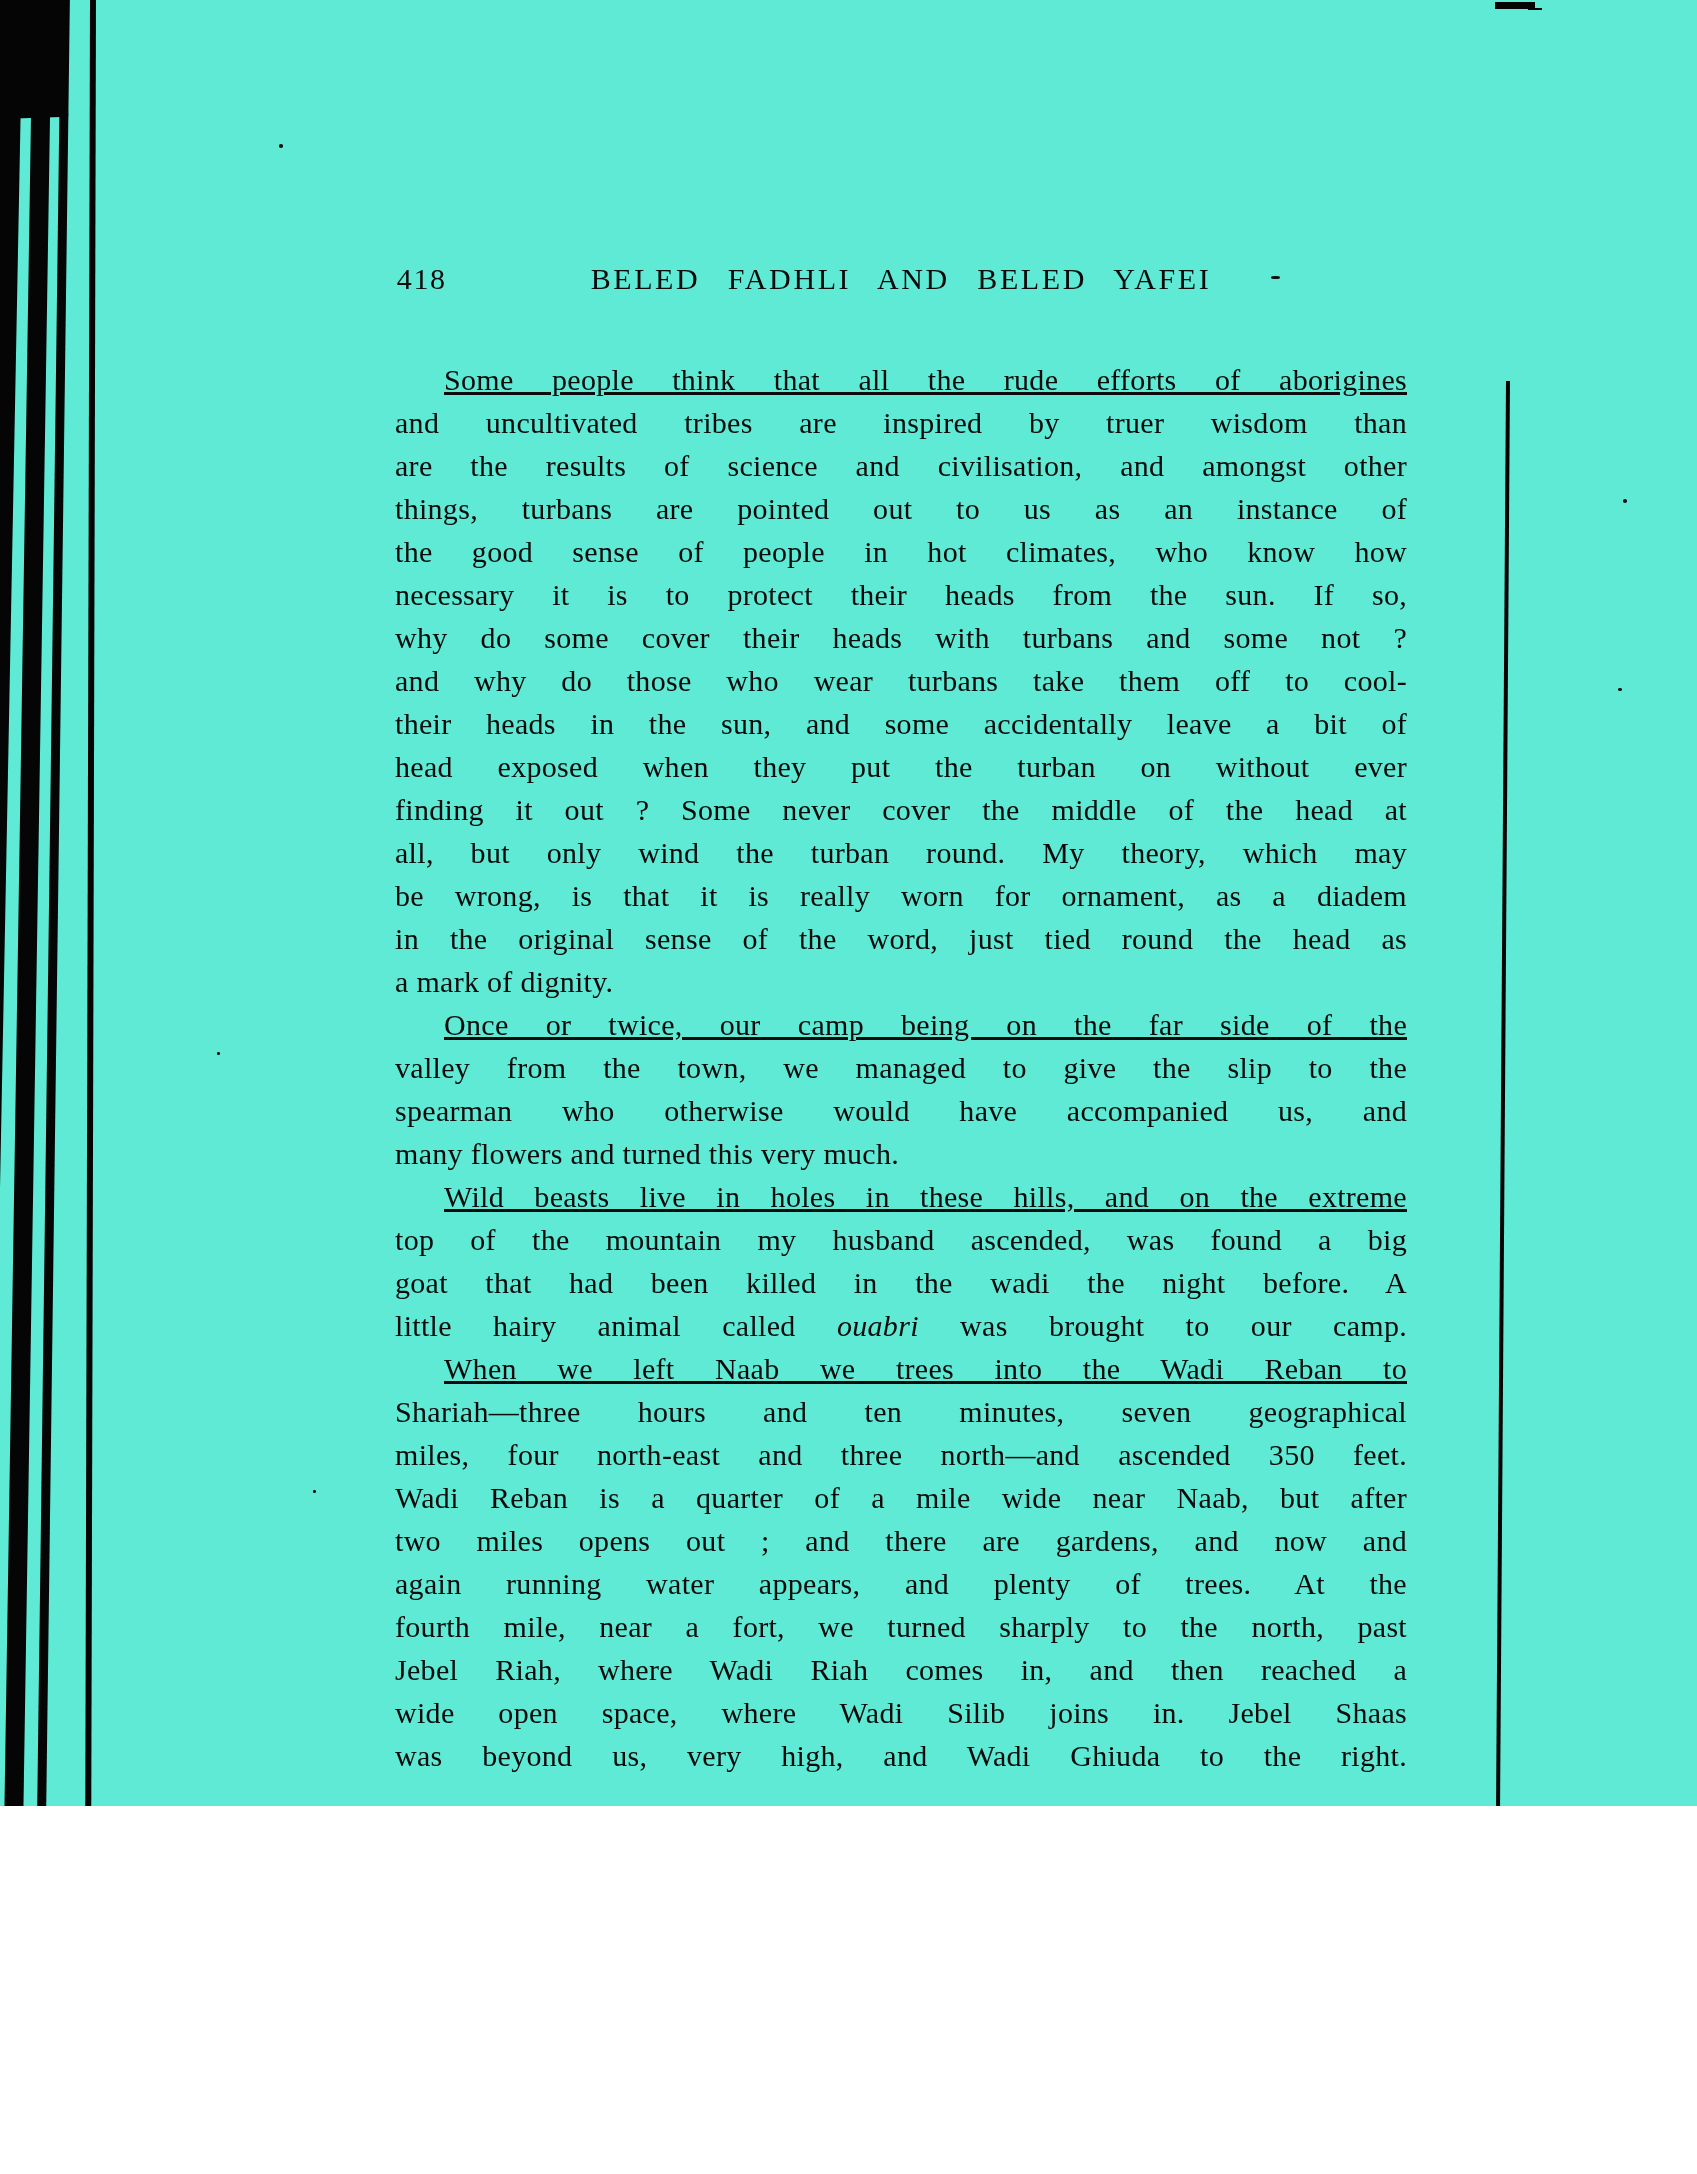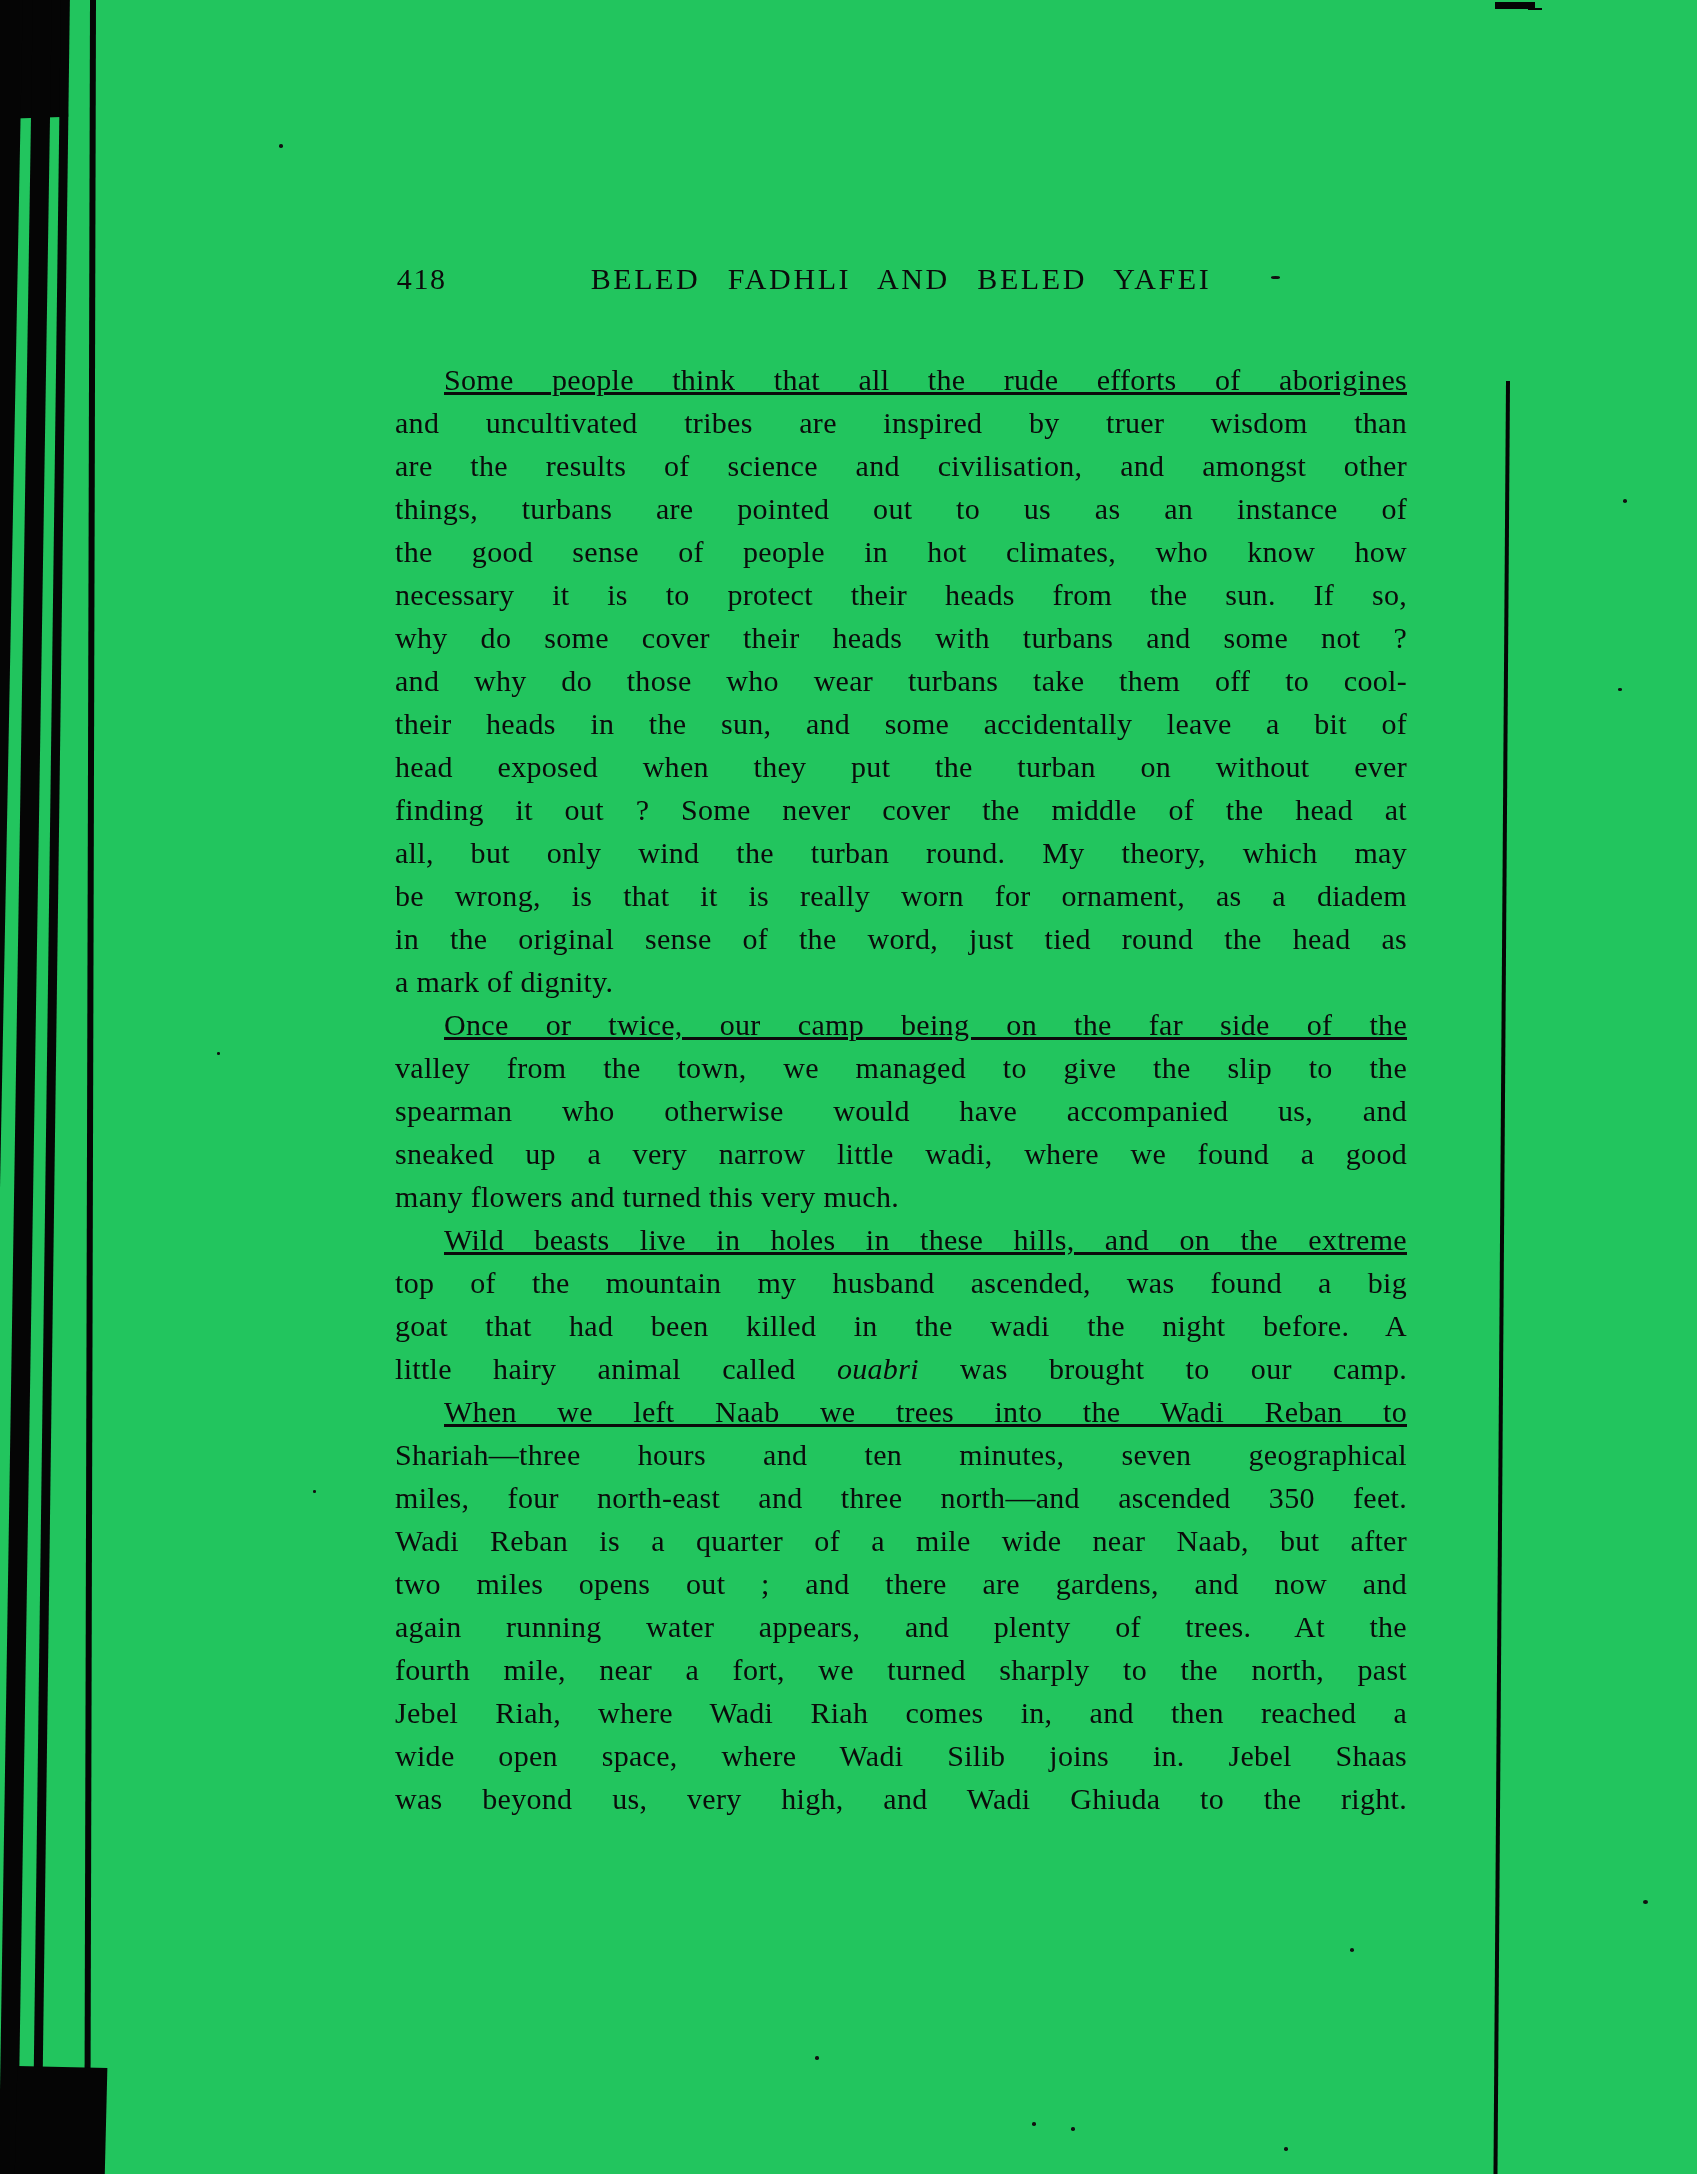"418" .page { background: #22c55e -> #5eead4; height: 2174px -> 1806px }
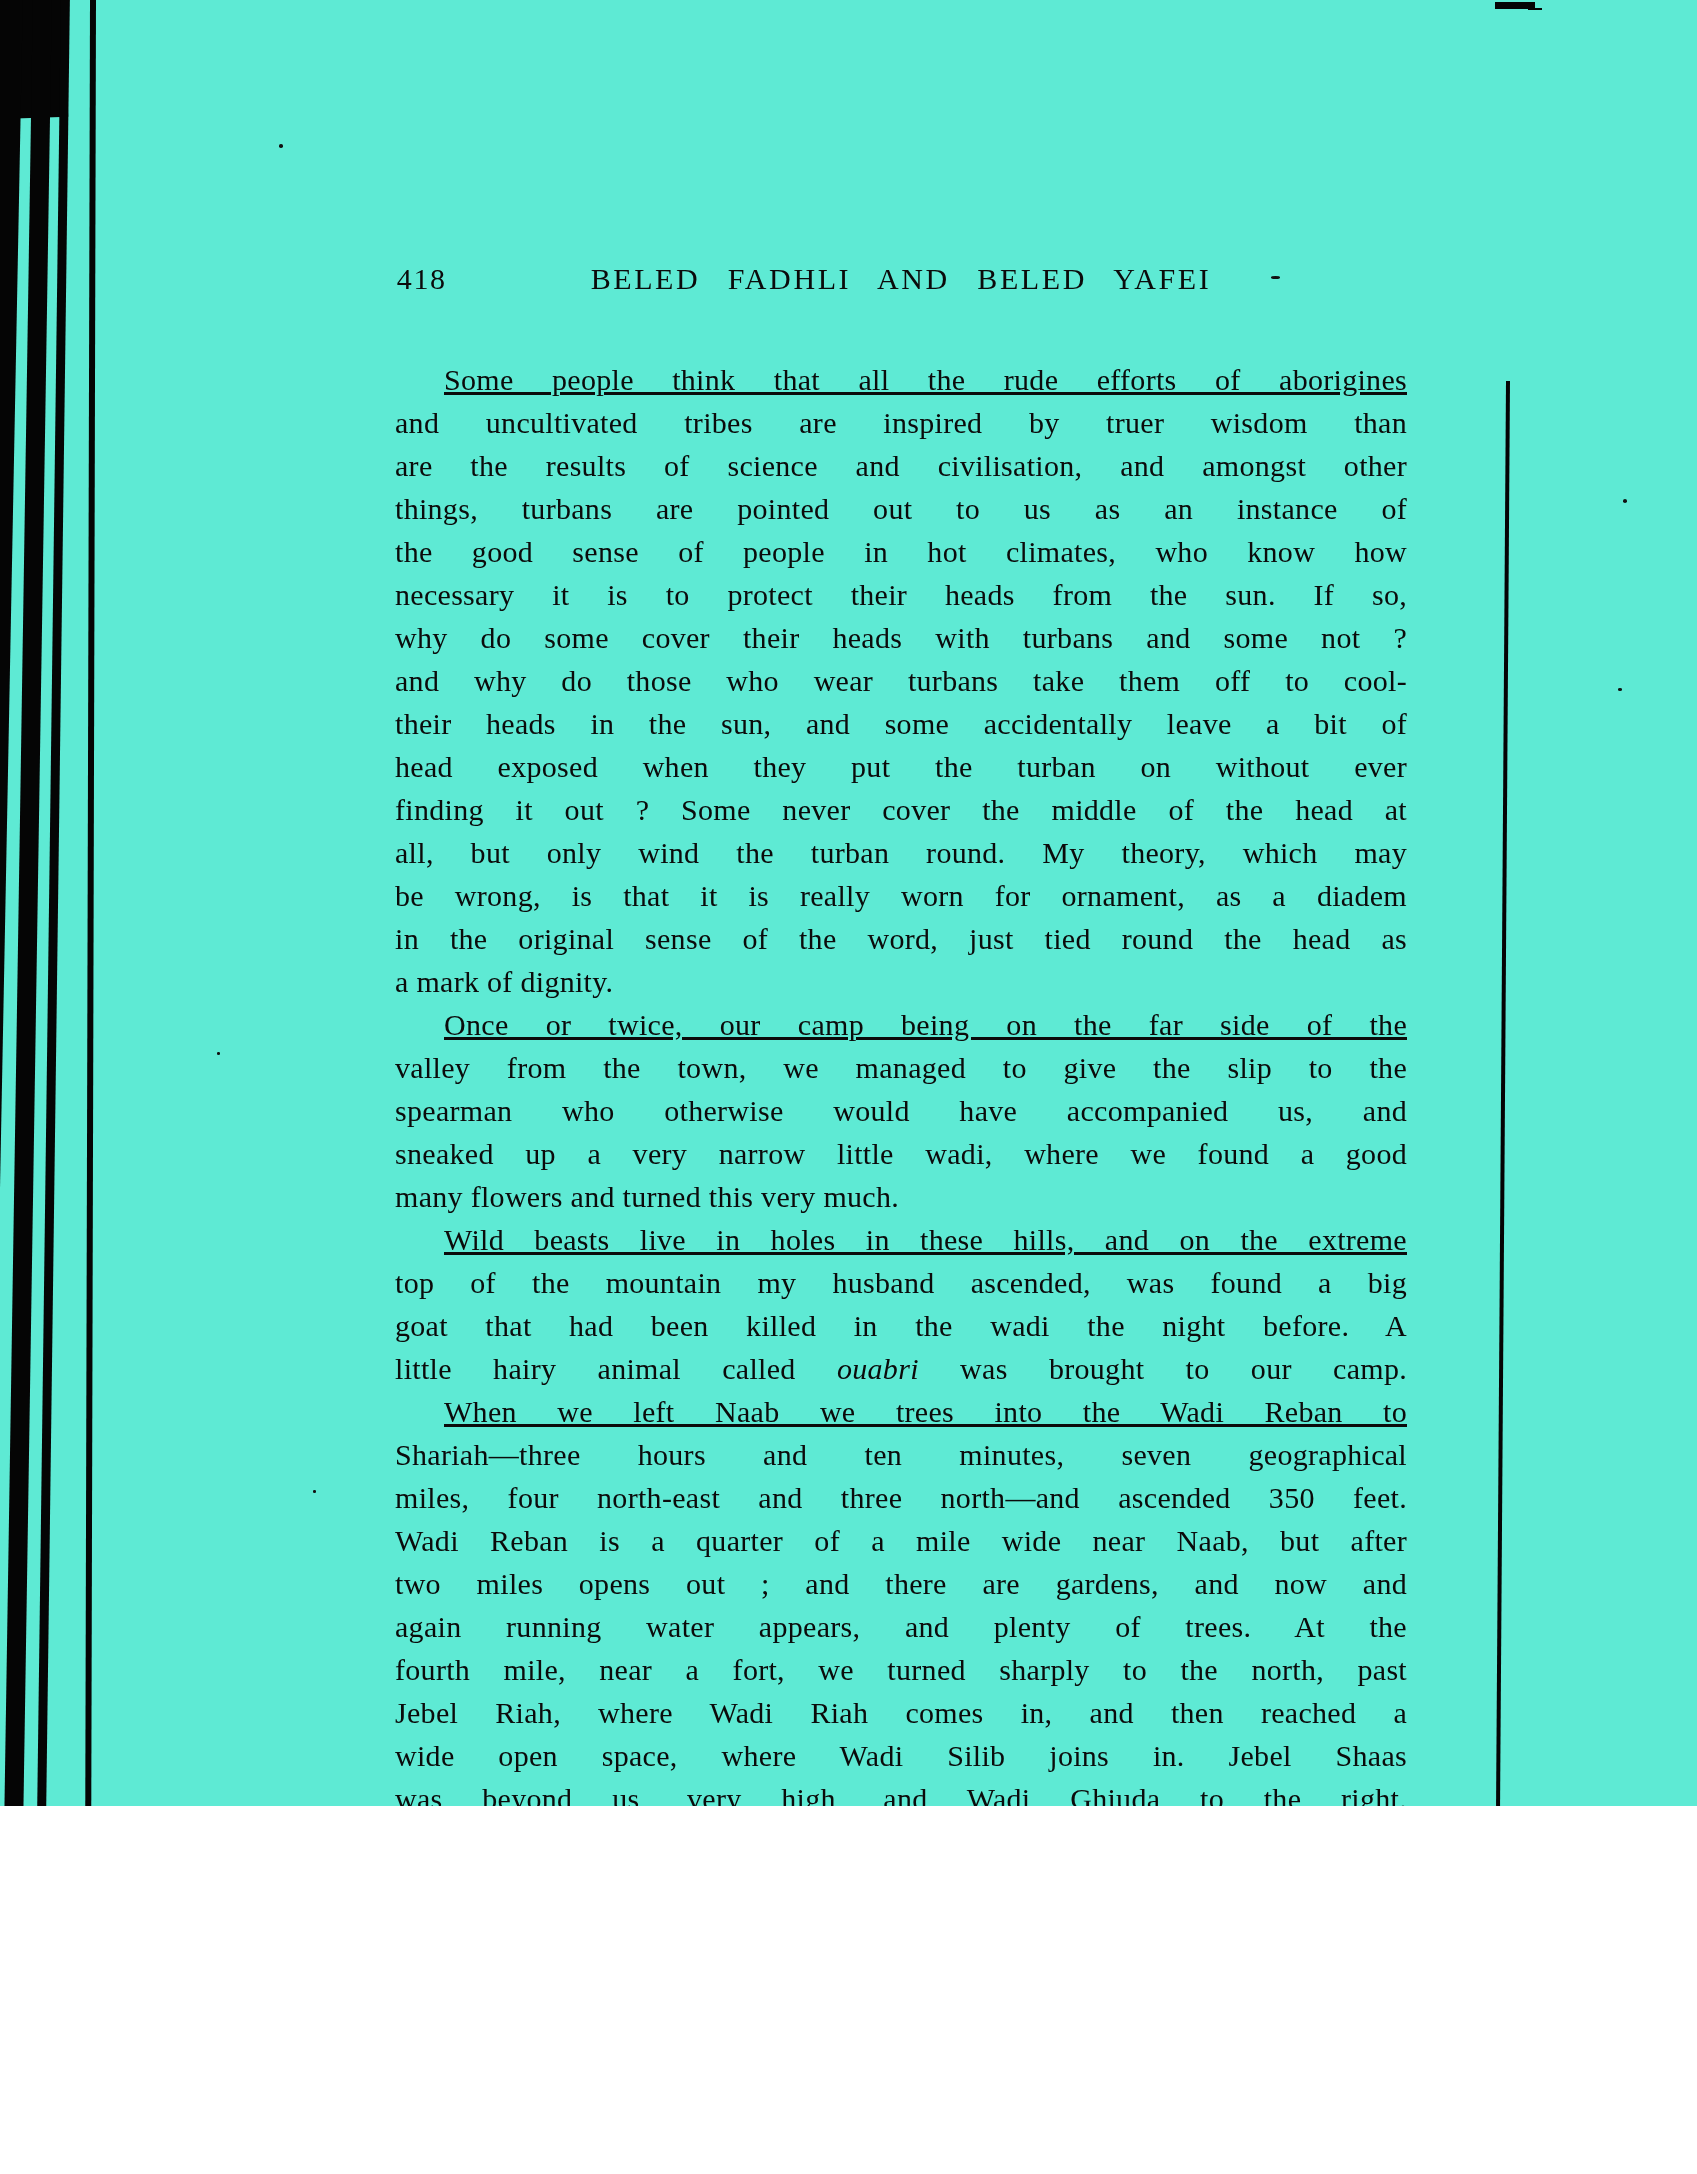"sneaked up a very narrow" div.line { html: <div>sneaked up a very narrow little wadi, where we found a good</div> -> none }
